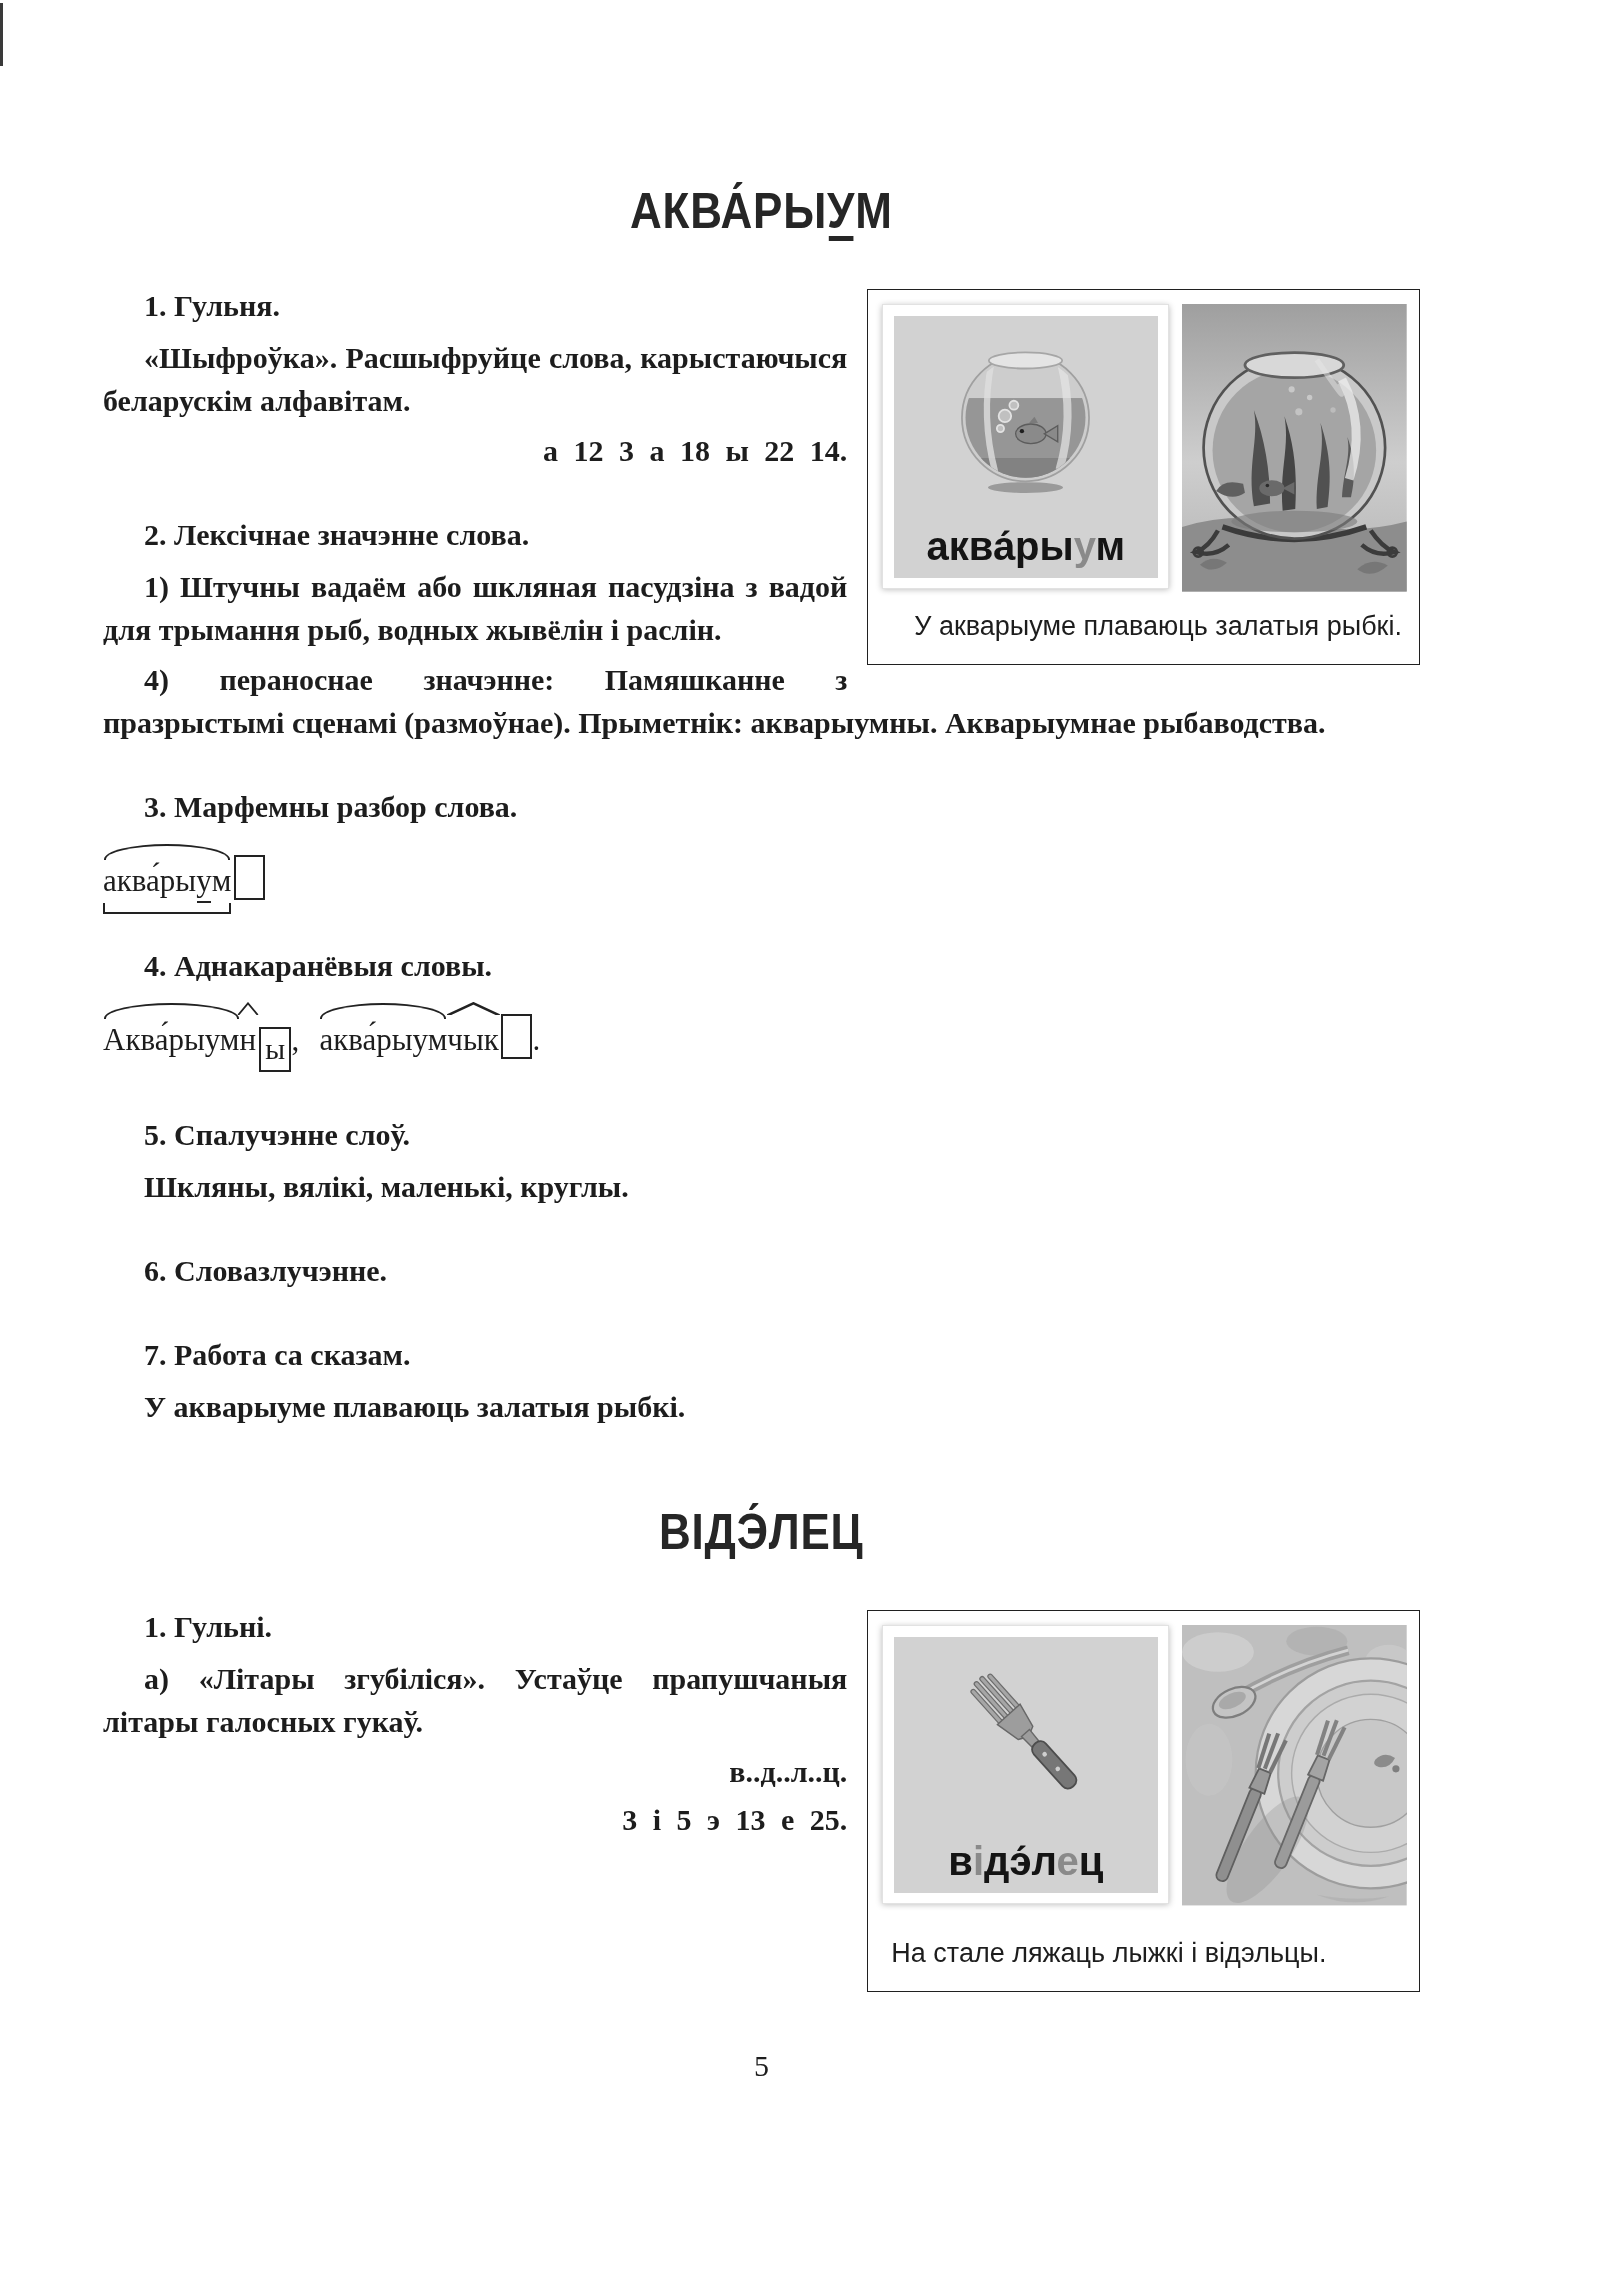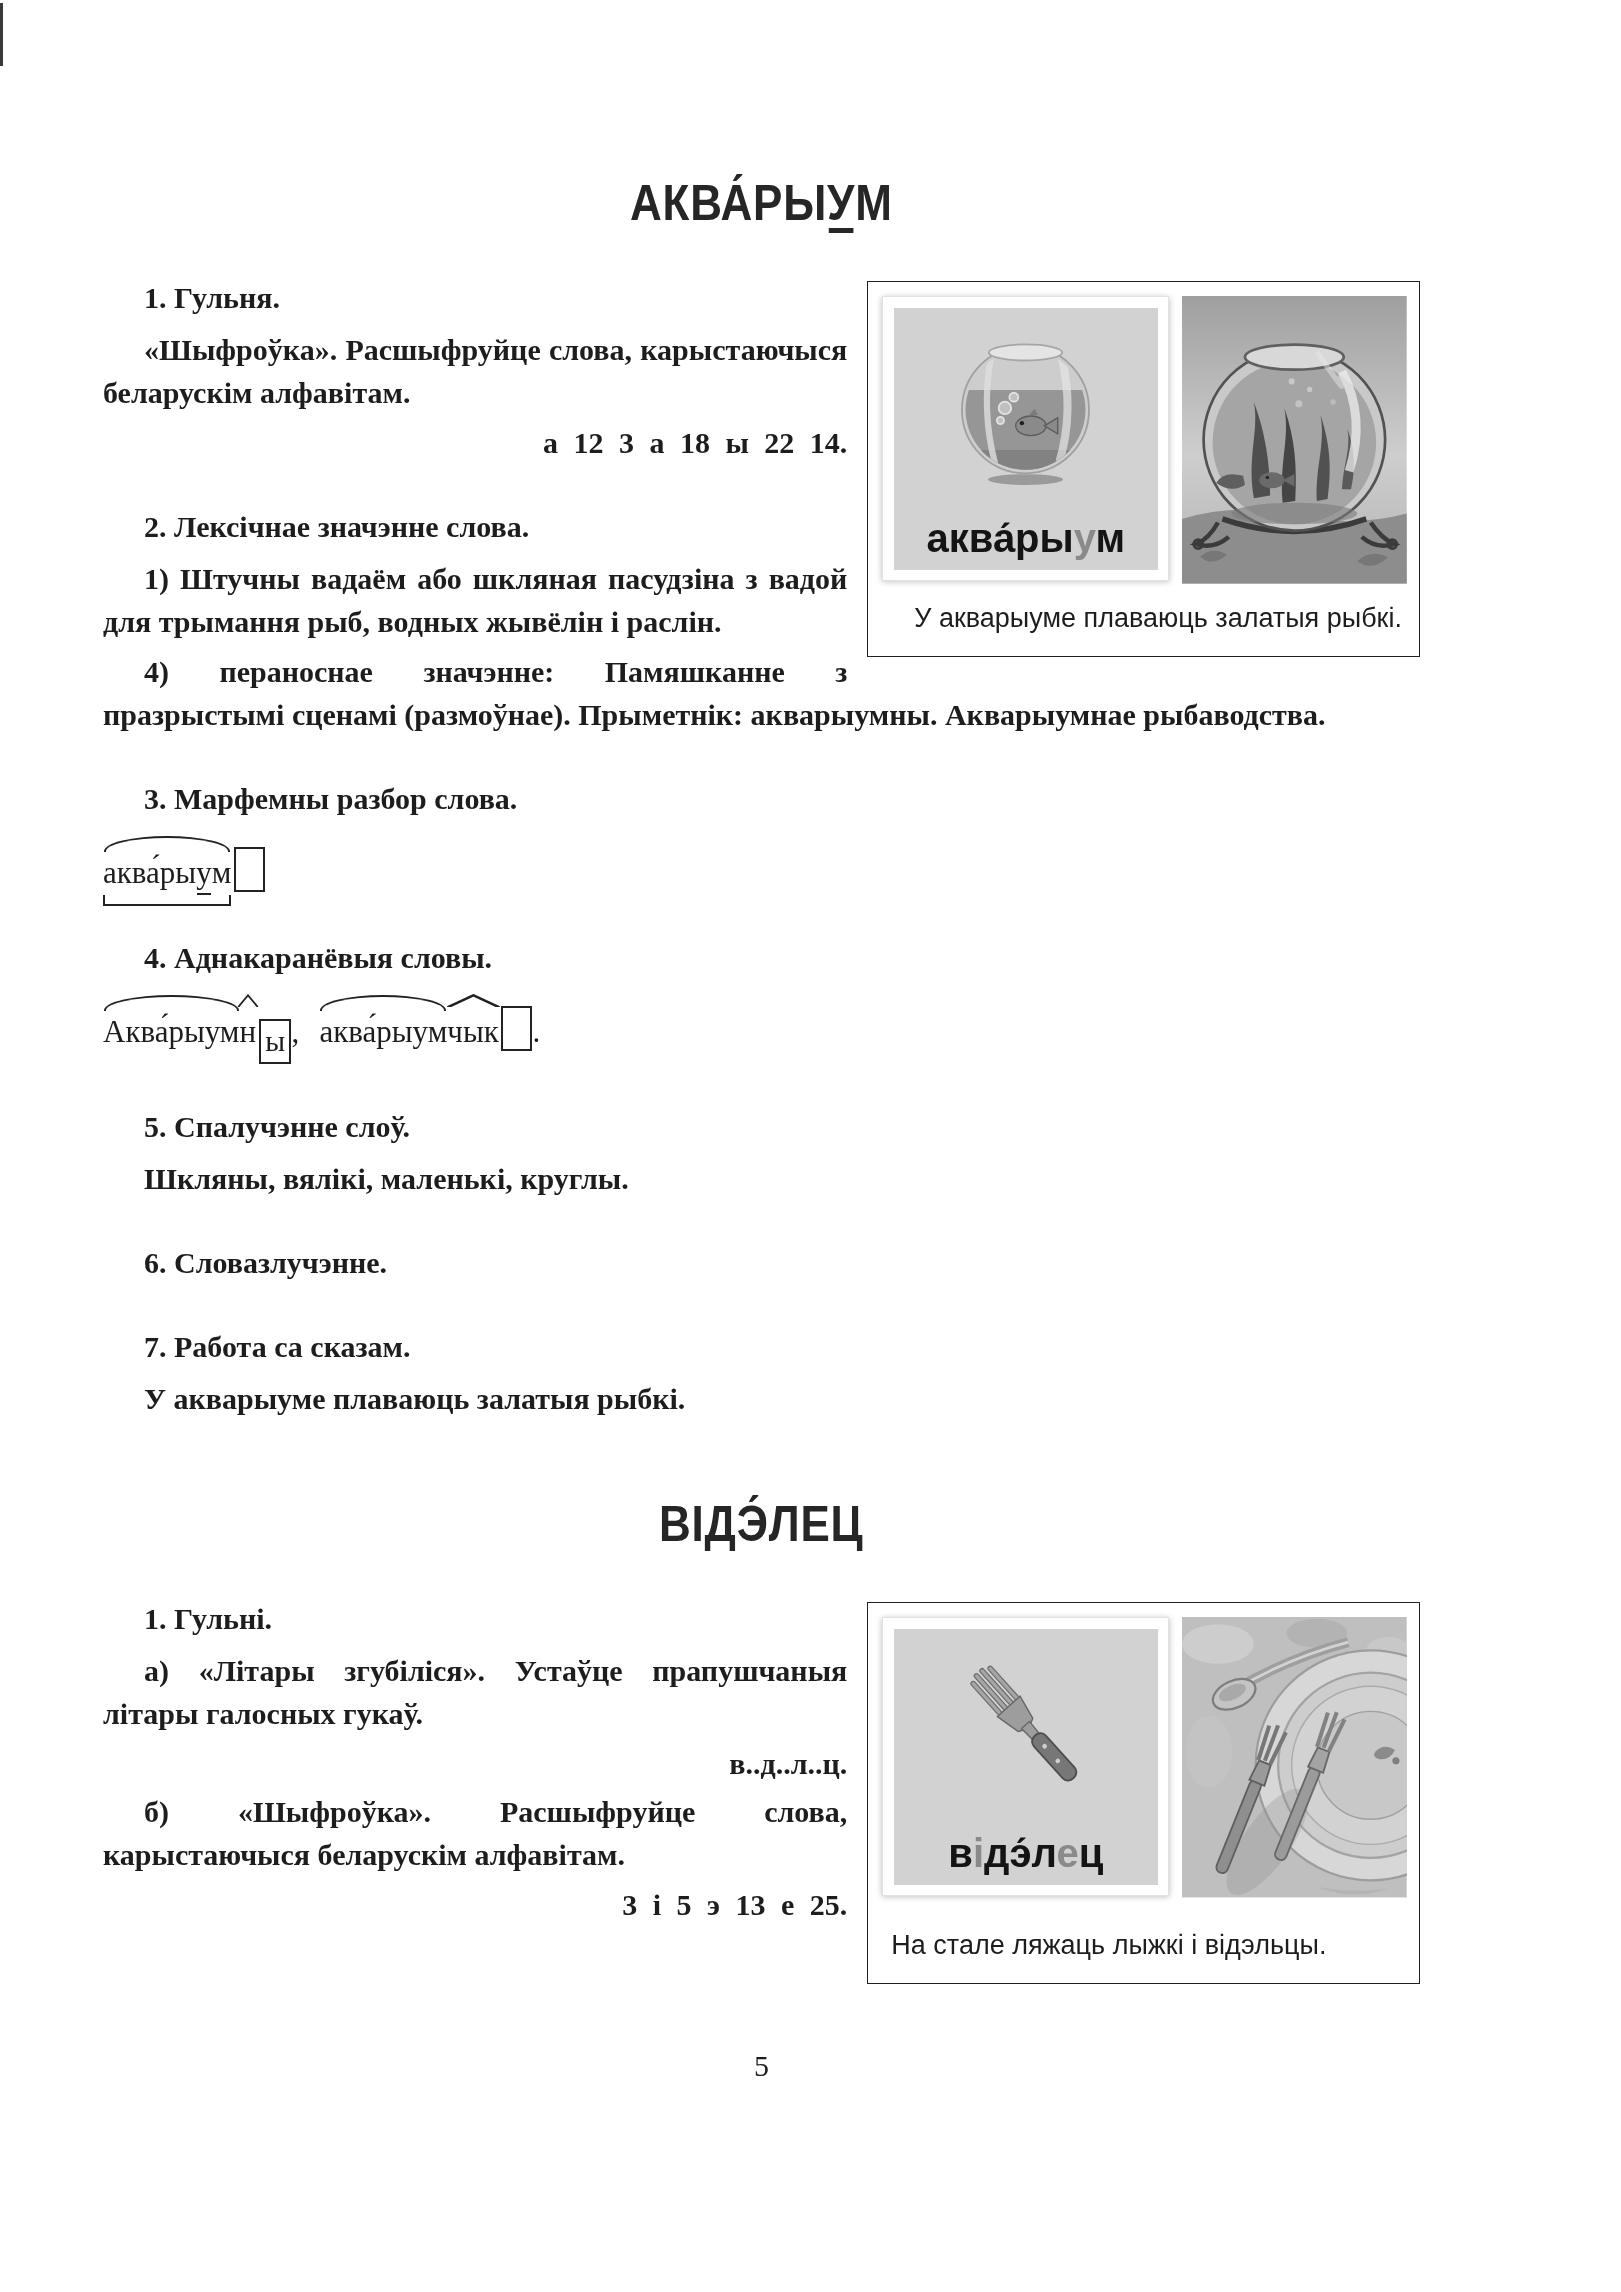"АКВА́РЫУМ" .content { top: 0 -> 8px }
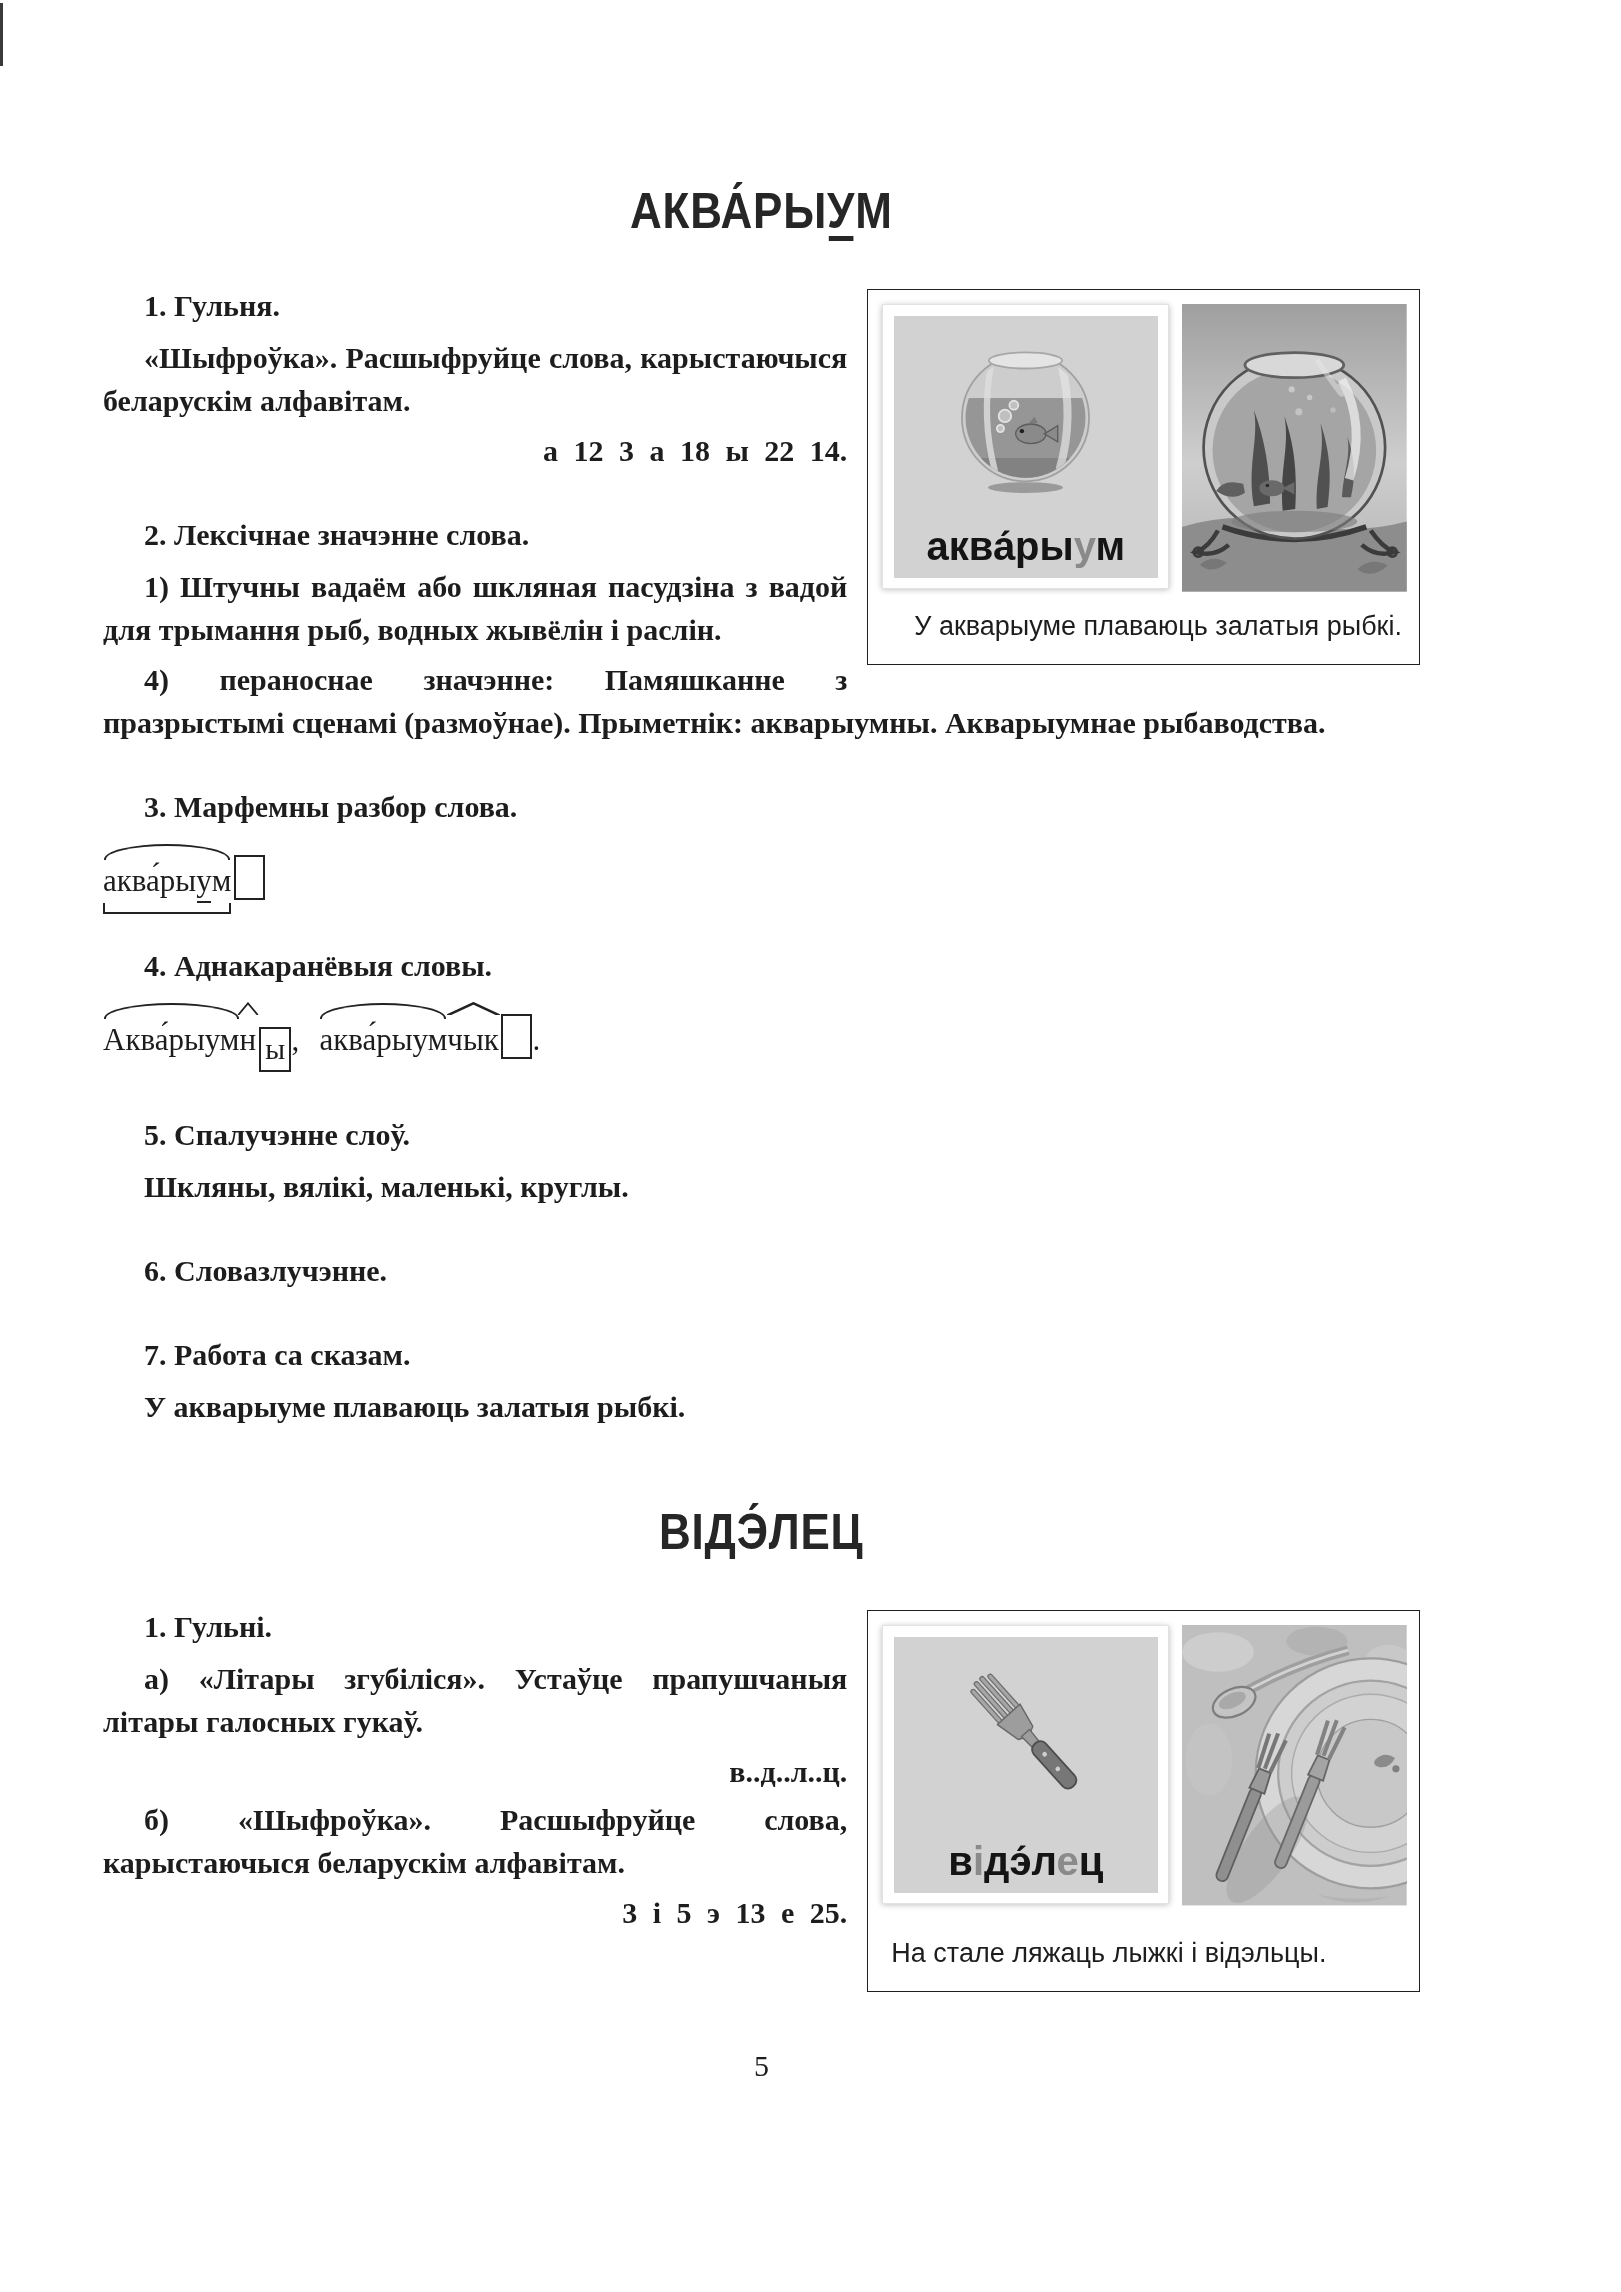"б) «Шыфроўка». Расшыфруйце слова," p.body-para { html: <p>б) «Шыфроўка». Расшыфруйце слова, карыстаючыся беларускім ал­фавітам.</p> -> none }
